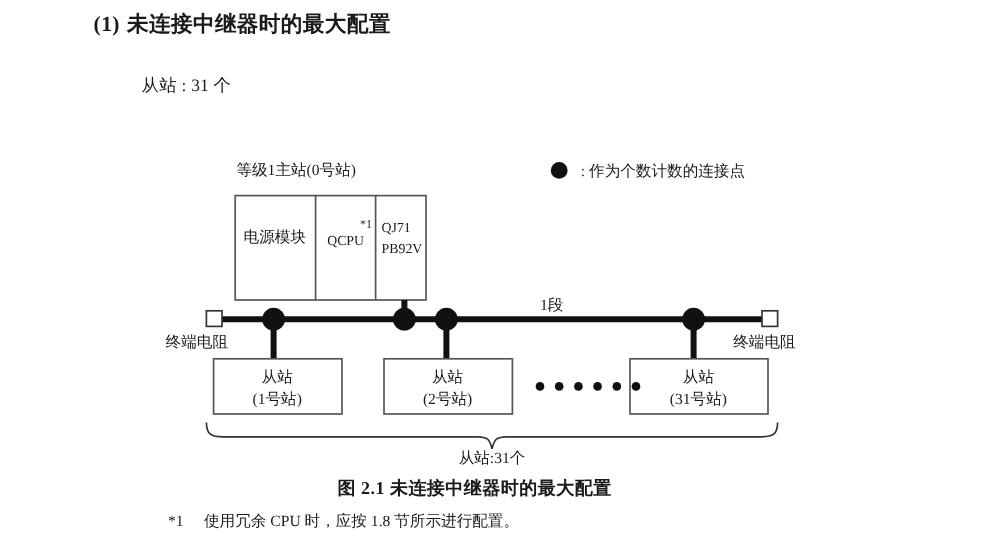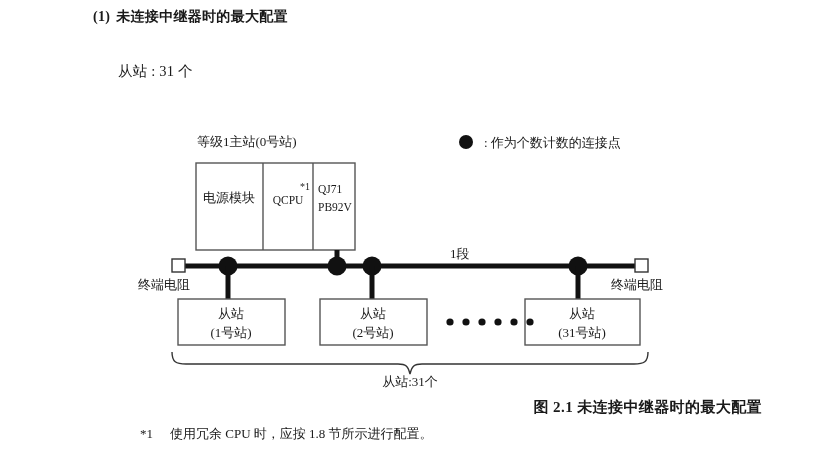"(1) 未连接中继器时的最大配置" .heading { font-size: 14px -> 18px; left: 93px -> 78px }
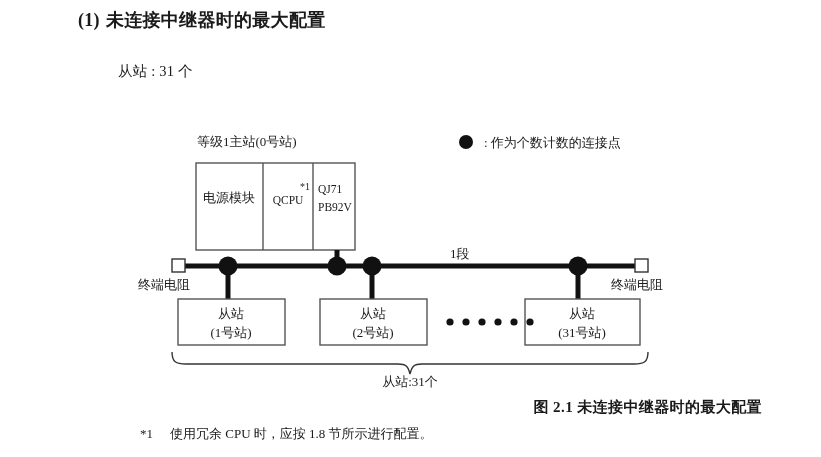"图 2.1 未连接中继器时的最大配置" .caption { left: 3px -> 16px; text-align: right -> center }
